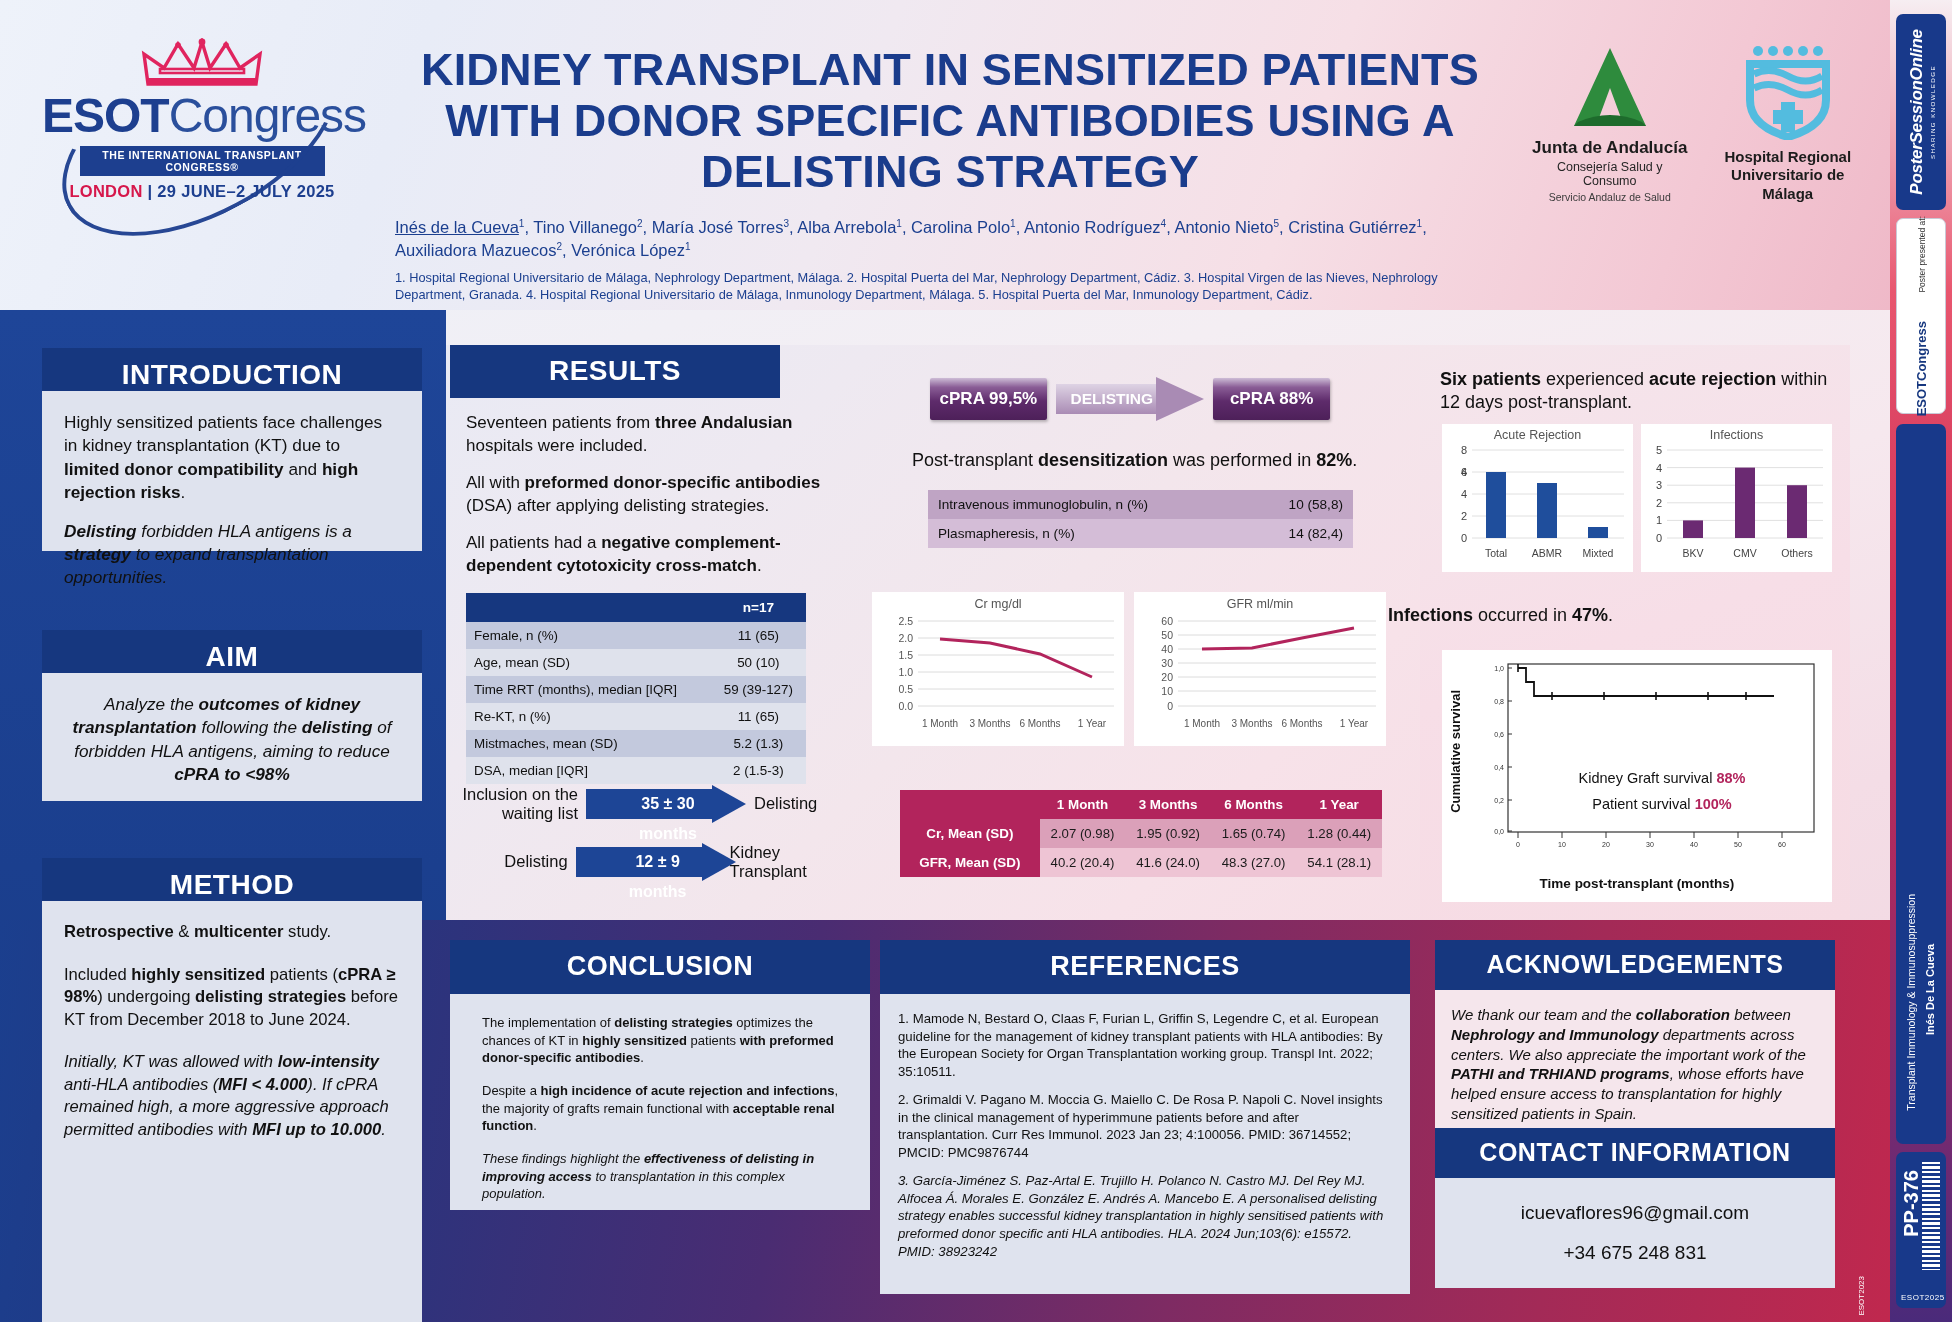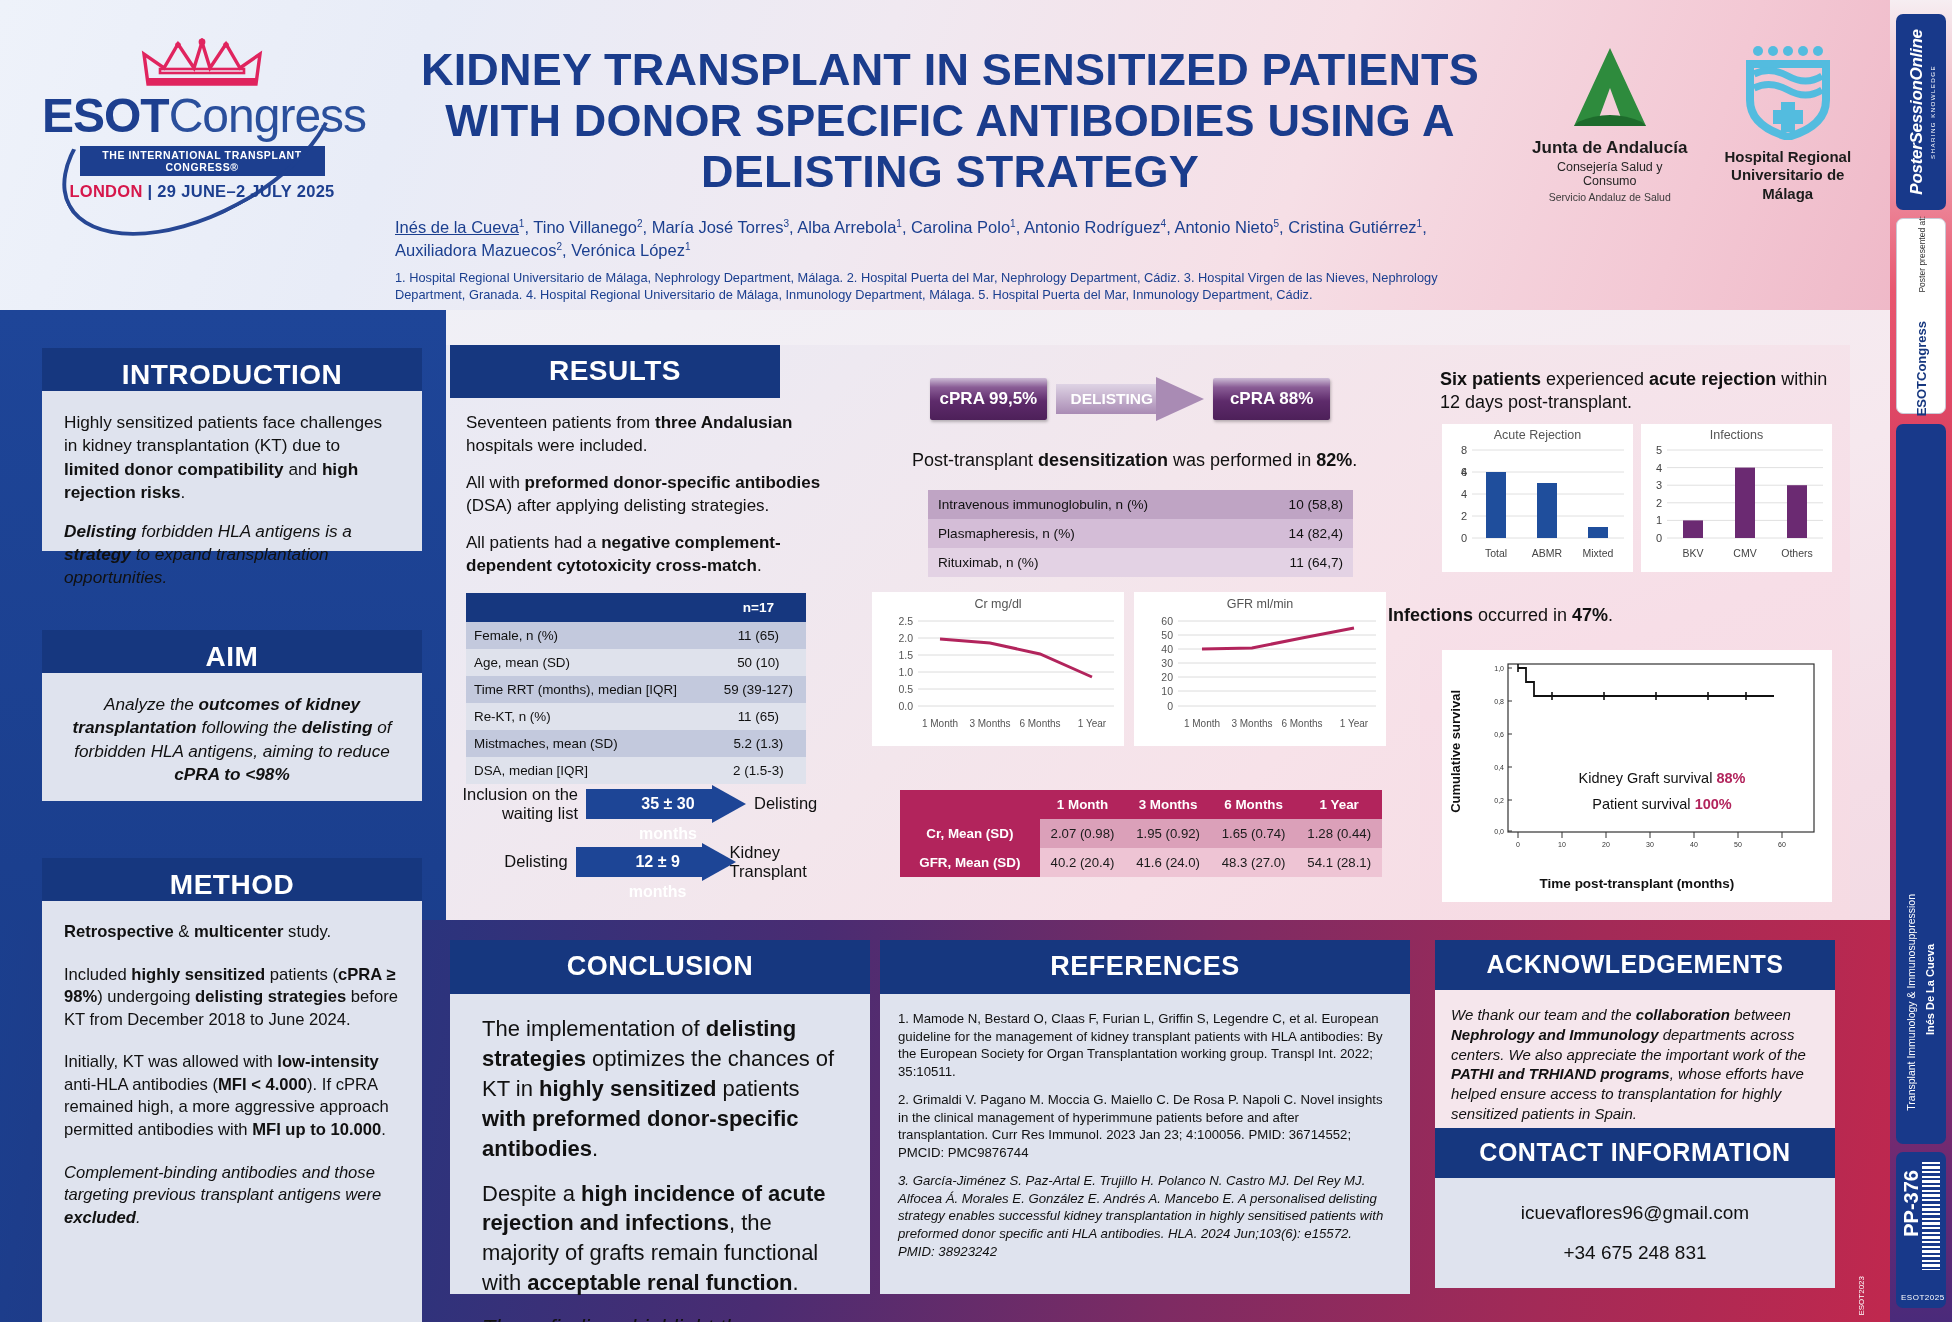"Rituximab, n (%)" tr.r2 { html: <tr> <td>Rituximab, n (%)</td> <td>11 (64,7)</td> </tr> -> none }
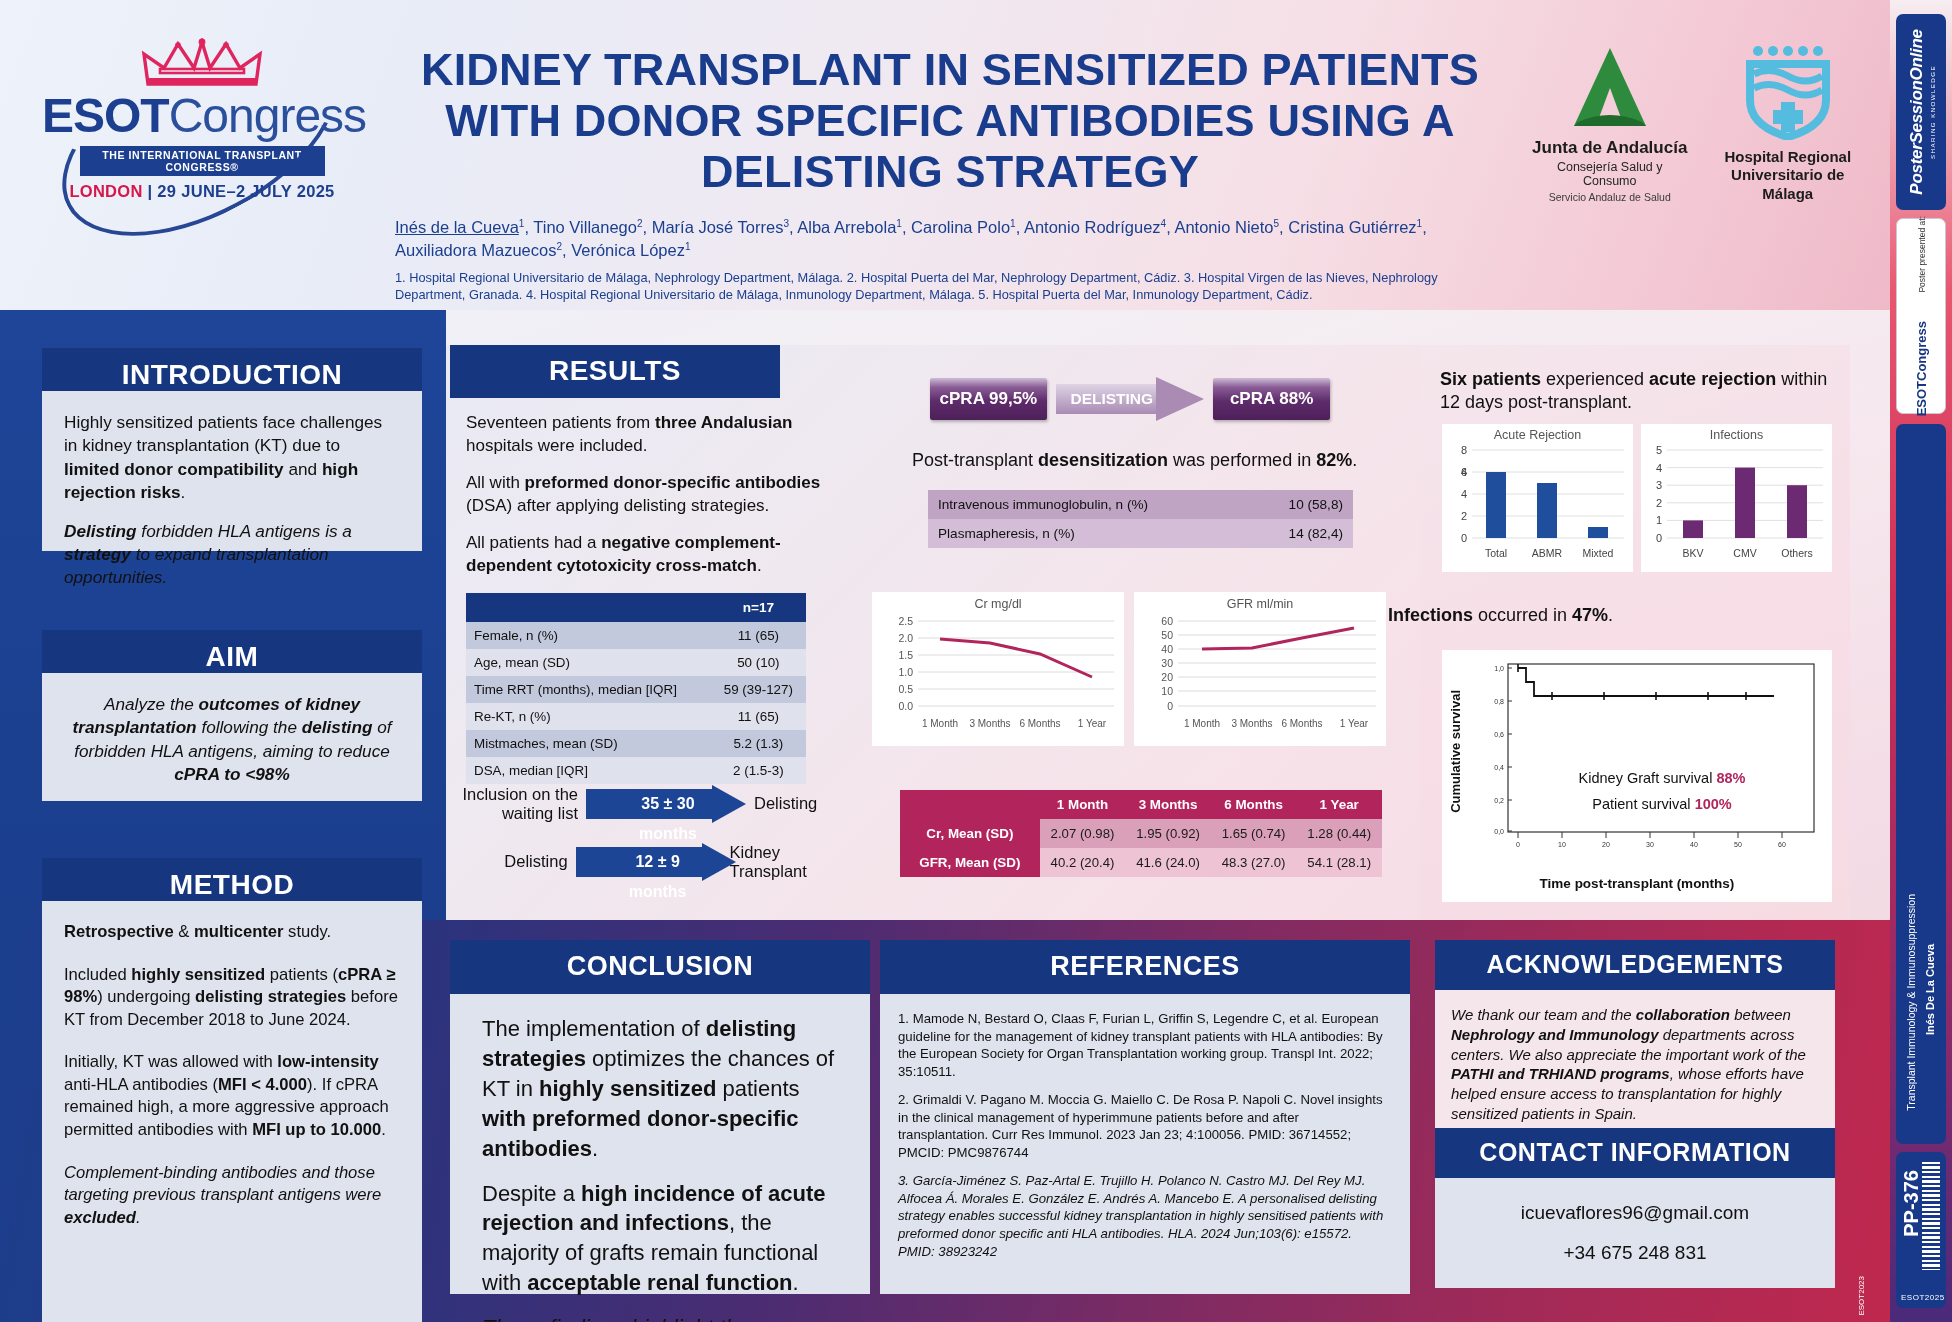"The implementation of delisting" #sec-concl .panel-body { font-size: 22px -> 13px; height: 300px -> 216px }
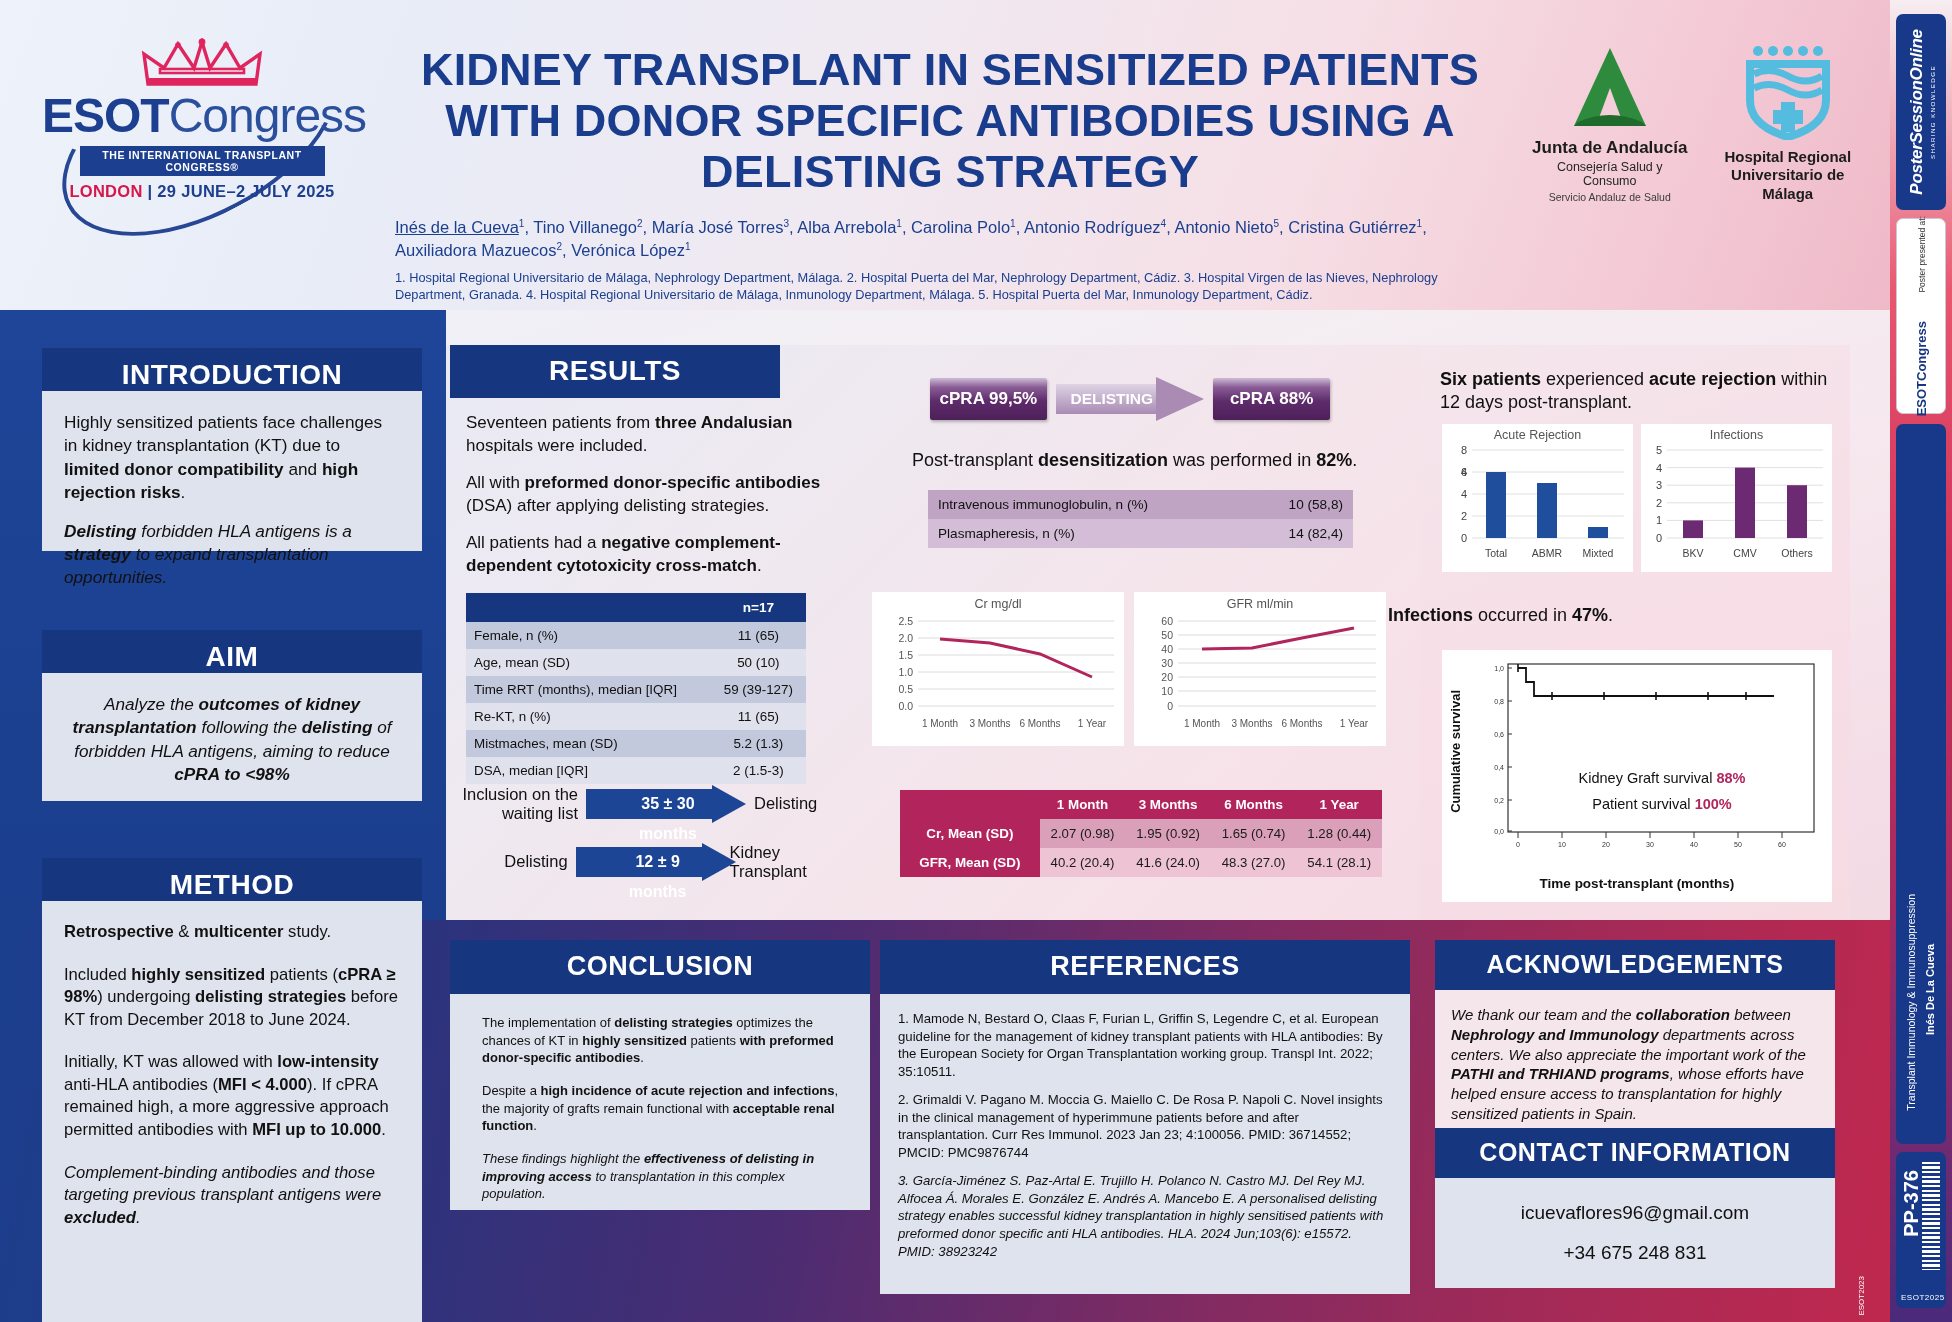"Complement-binding antibodies and those" p { html: <p>Complement-binding antibodies and those targeting previous transplant antigens were <b>excluded</b>.</p> -> none }
